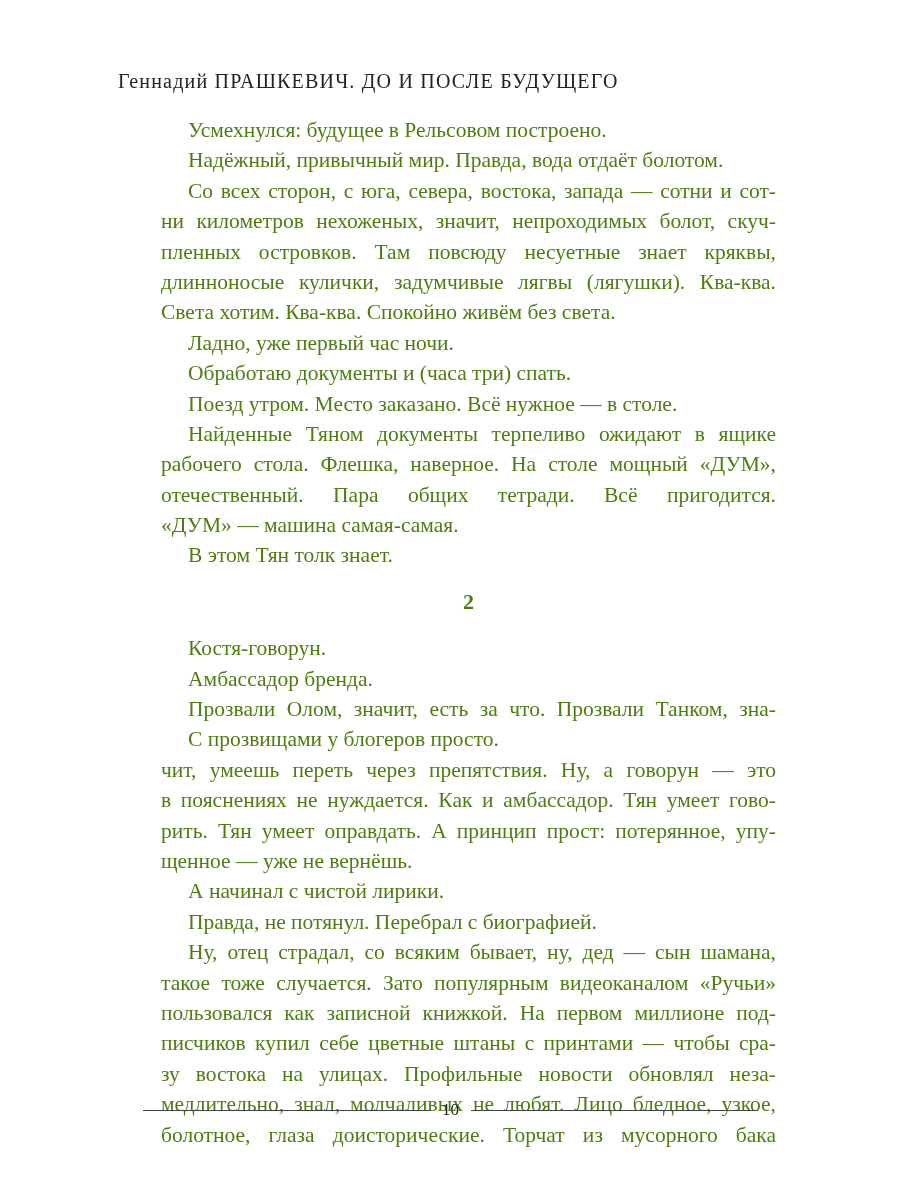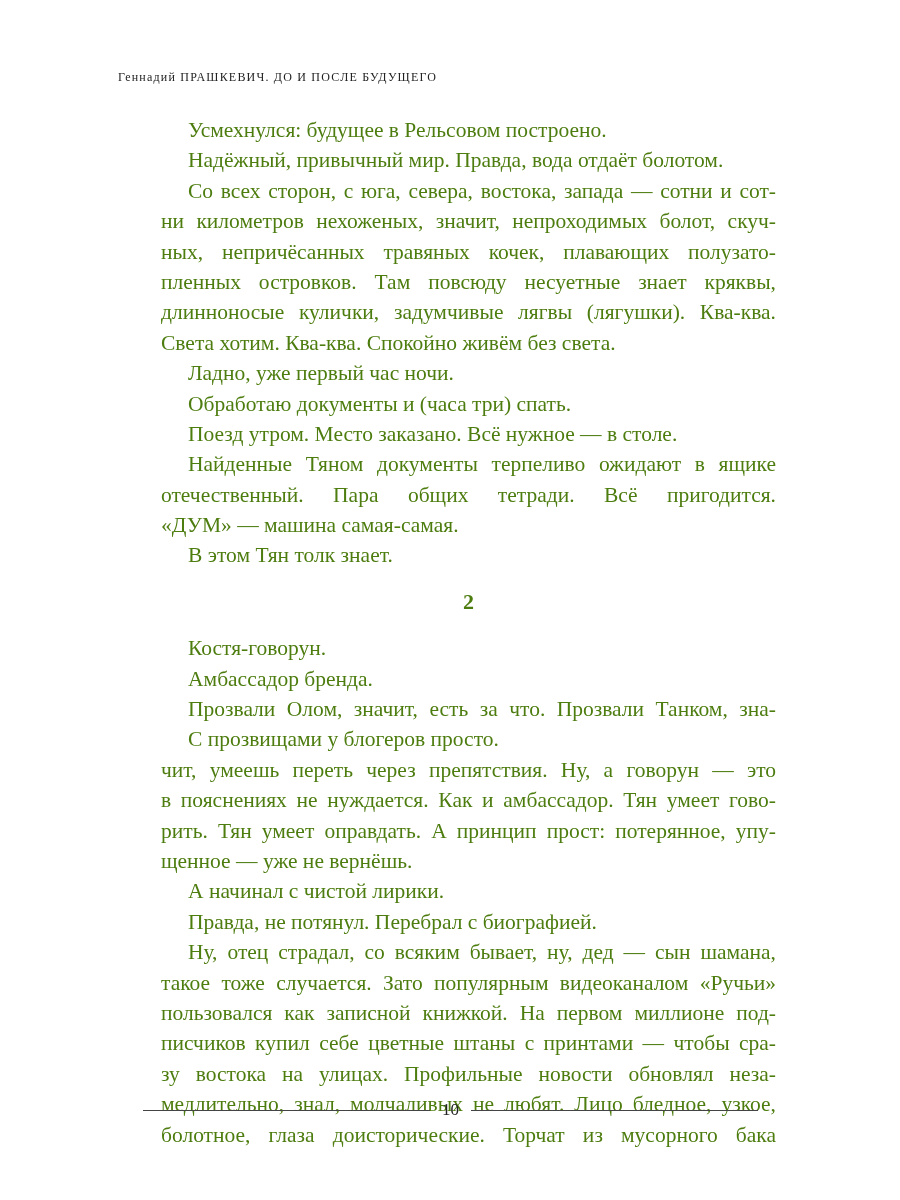"Геннадий ПРАШКЕВИЧ. ДО И ПОСЛЕ" .running-head { font-size: 12px -> 20px }
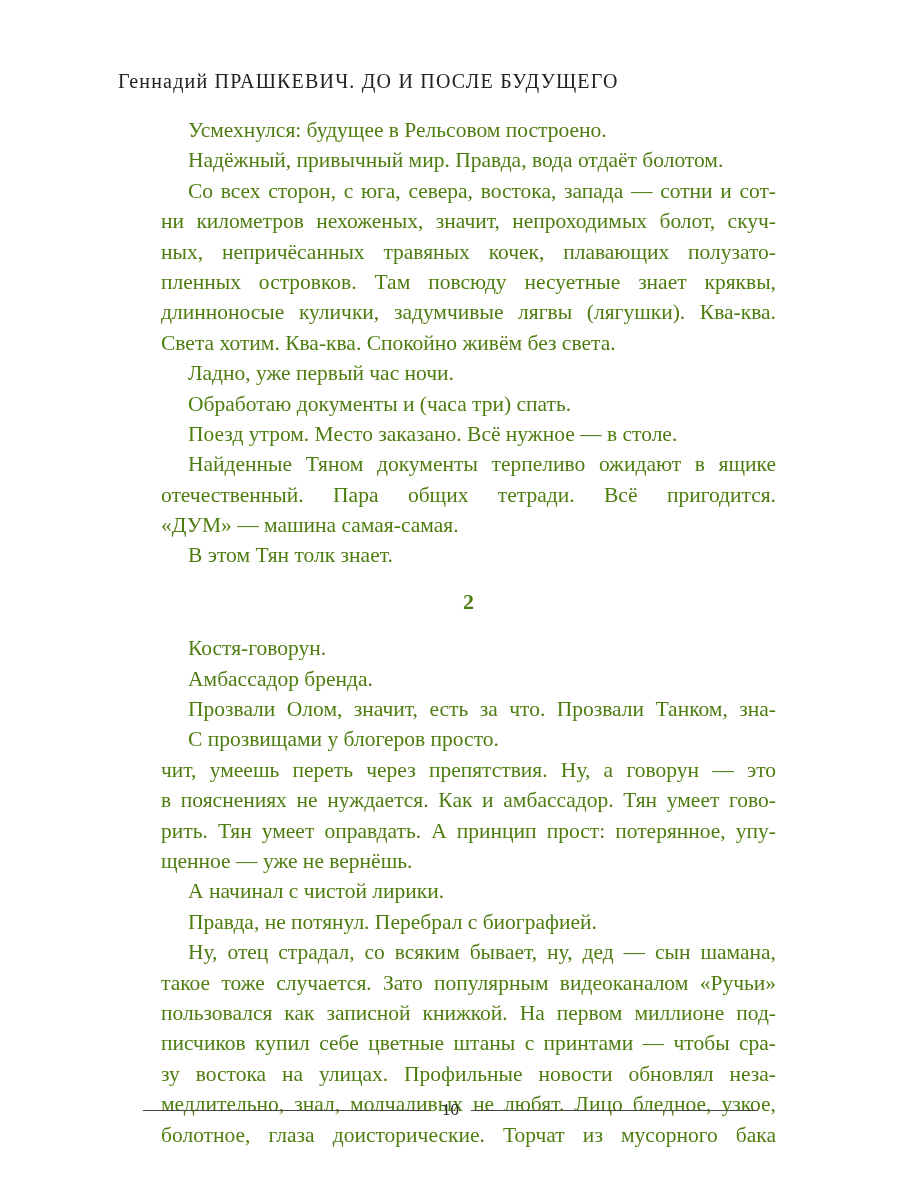"ных, непричёсанных травяных кочек," span.line { html: <span>ных, непричёсанных травяных кочек, плавающих полузато-</span> -> none }
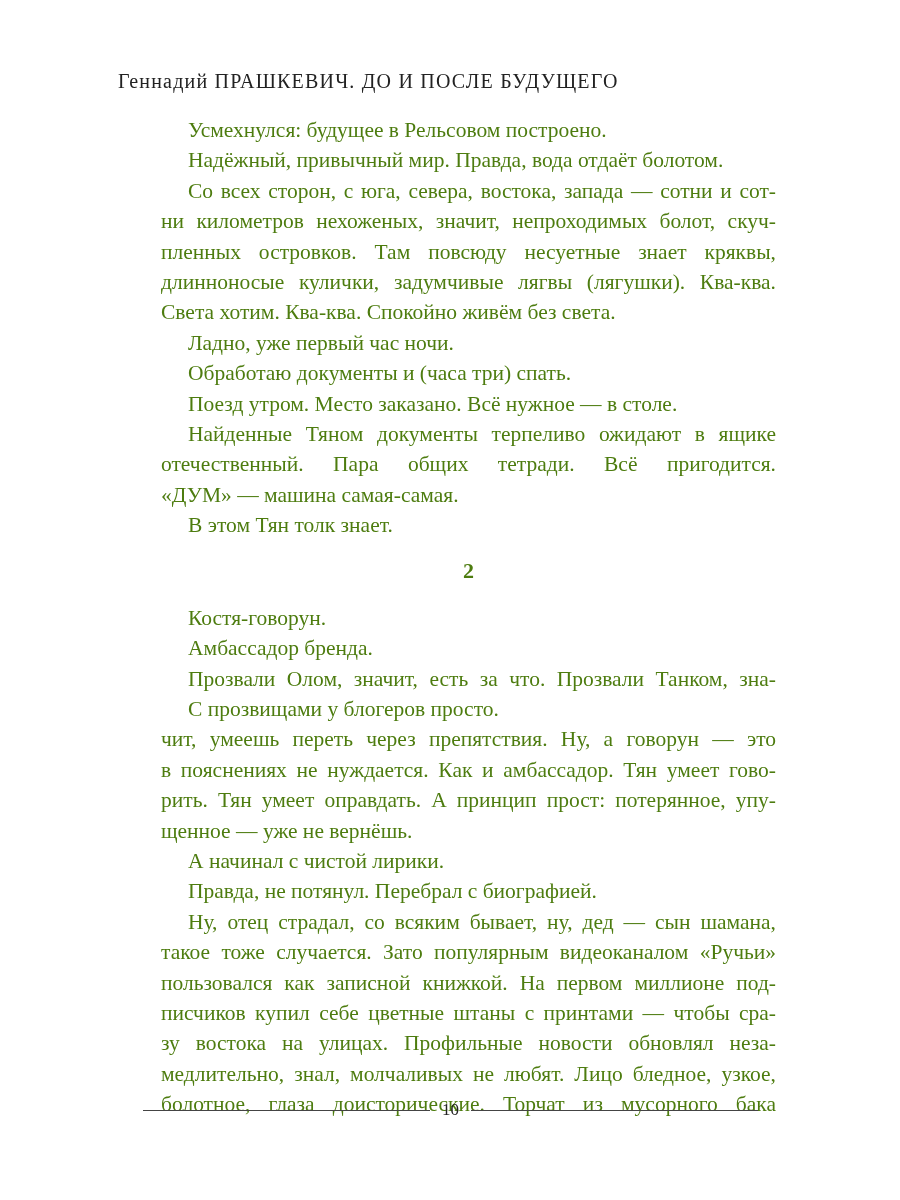"рабочего стола. Флешка, наверное. На" span.line { html: none -> <span>рабочего стола. Флешка, наверное. На столе мощный «ДУМ»,</span> }
